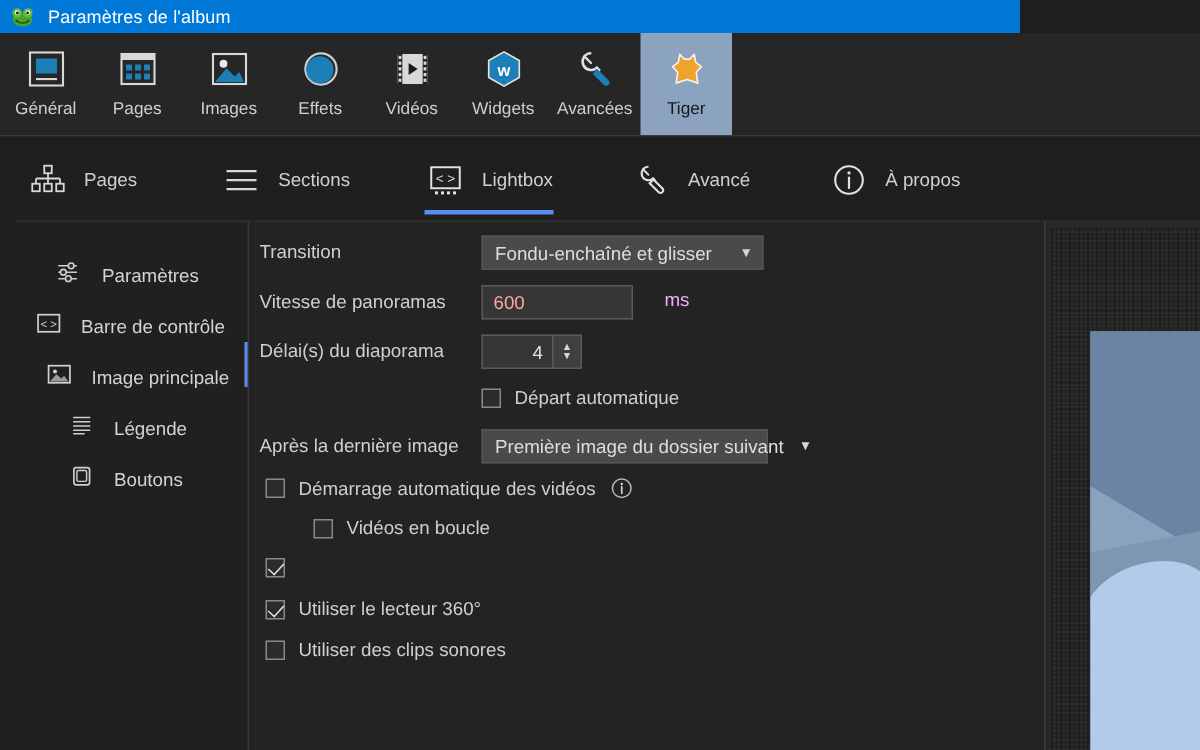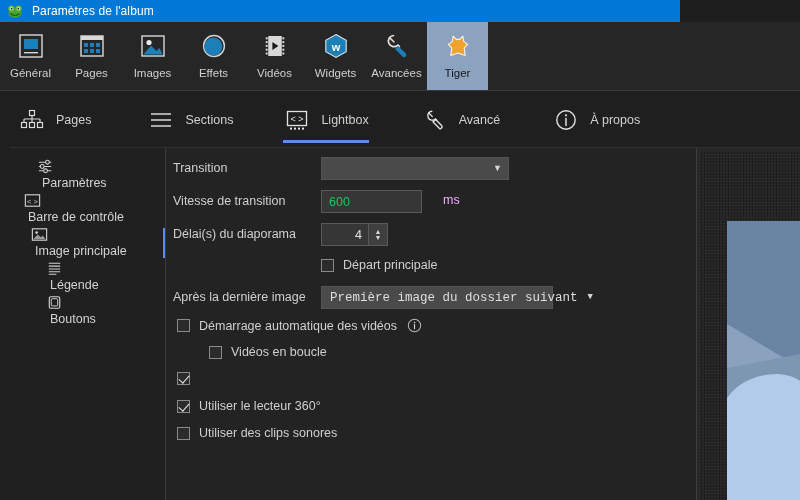"Fondu-enchaîné et glisser" span.sv { html: none -> <span>Fondu-enchaîné et glisser</span> }
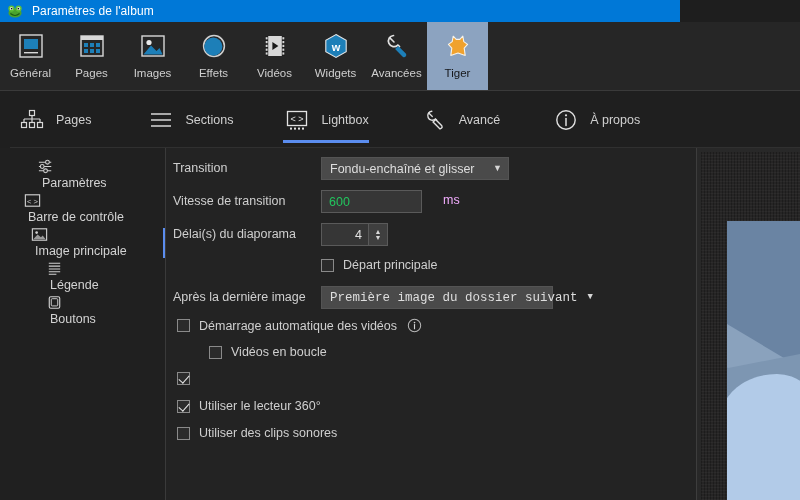"Paramètres" .nav-item { align-items: flex-start -> flex-end; flex-direction: column -> none }
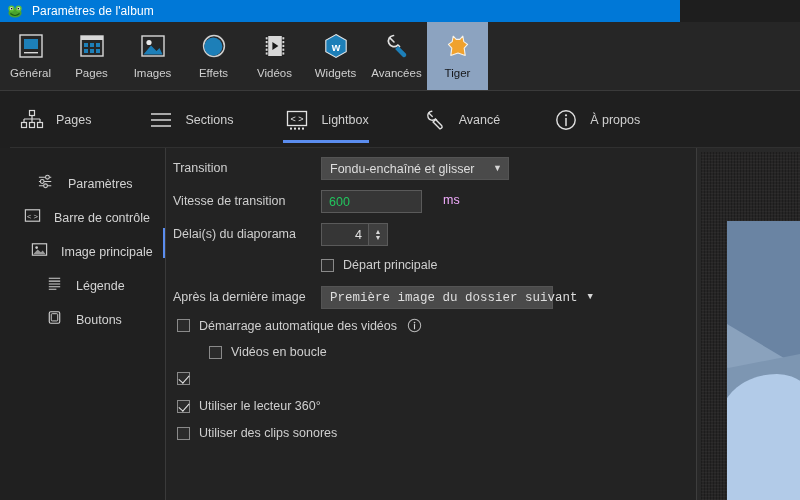"Vitesse de transition" span.lbl { text: transition -> panoramas }
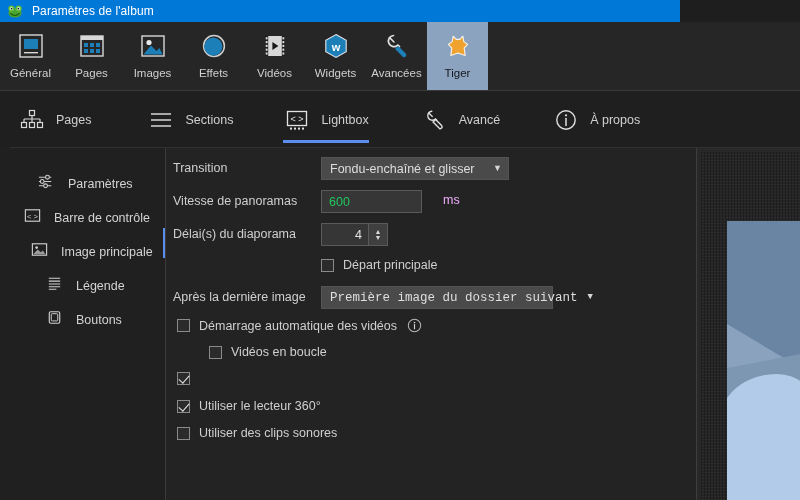"600" .textinput .tv { color: #22c55e -> #fca5a5 }
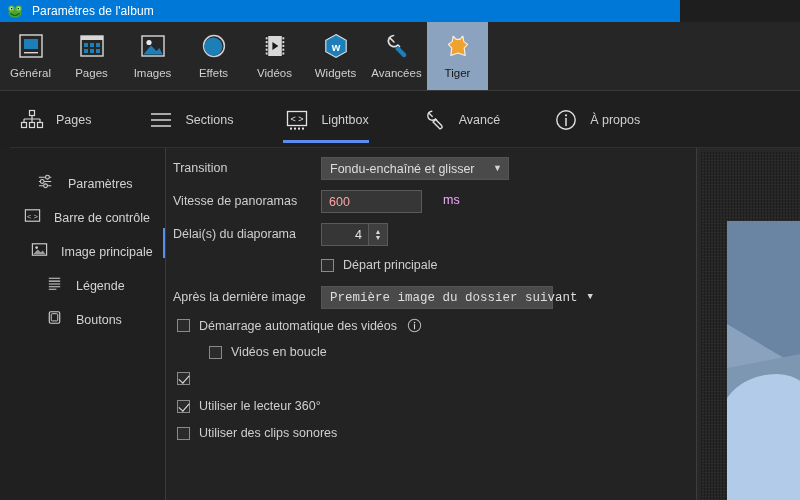"Départ principale" span.clab { text: principale -> automatique }
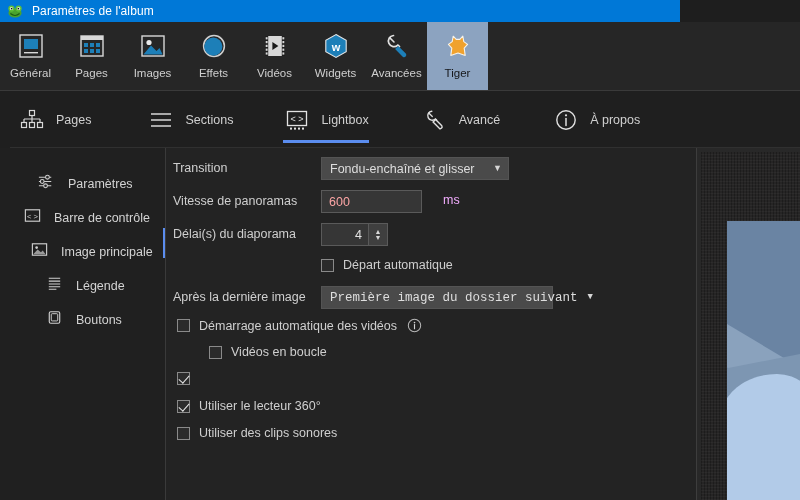"Première image du dossier suivant" div.select { font-family: Liberation Mono, monospace -> none; width: 232px -> 191px }
